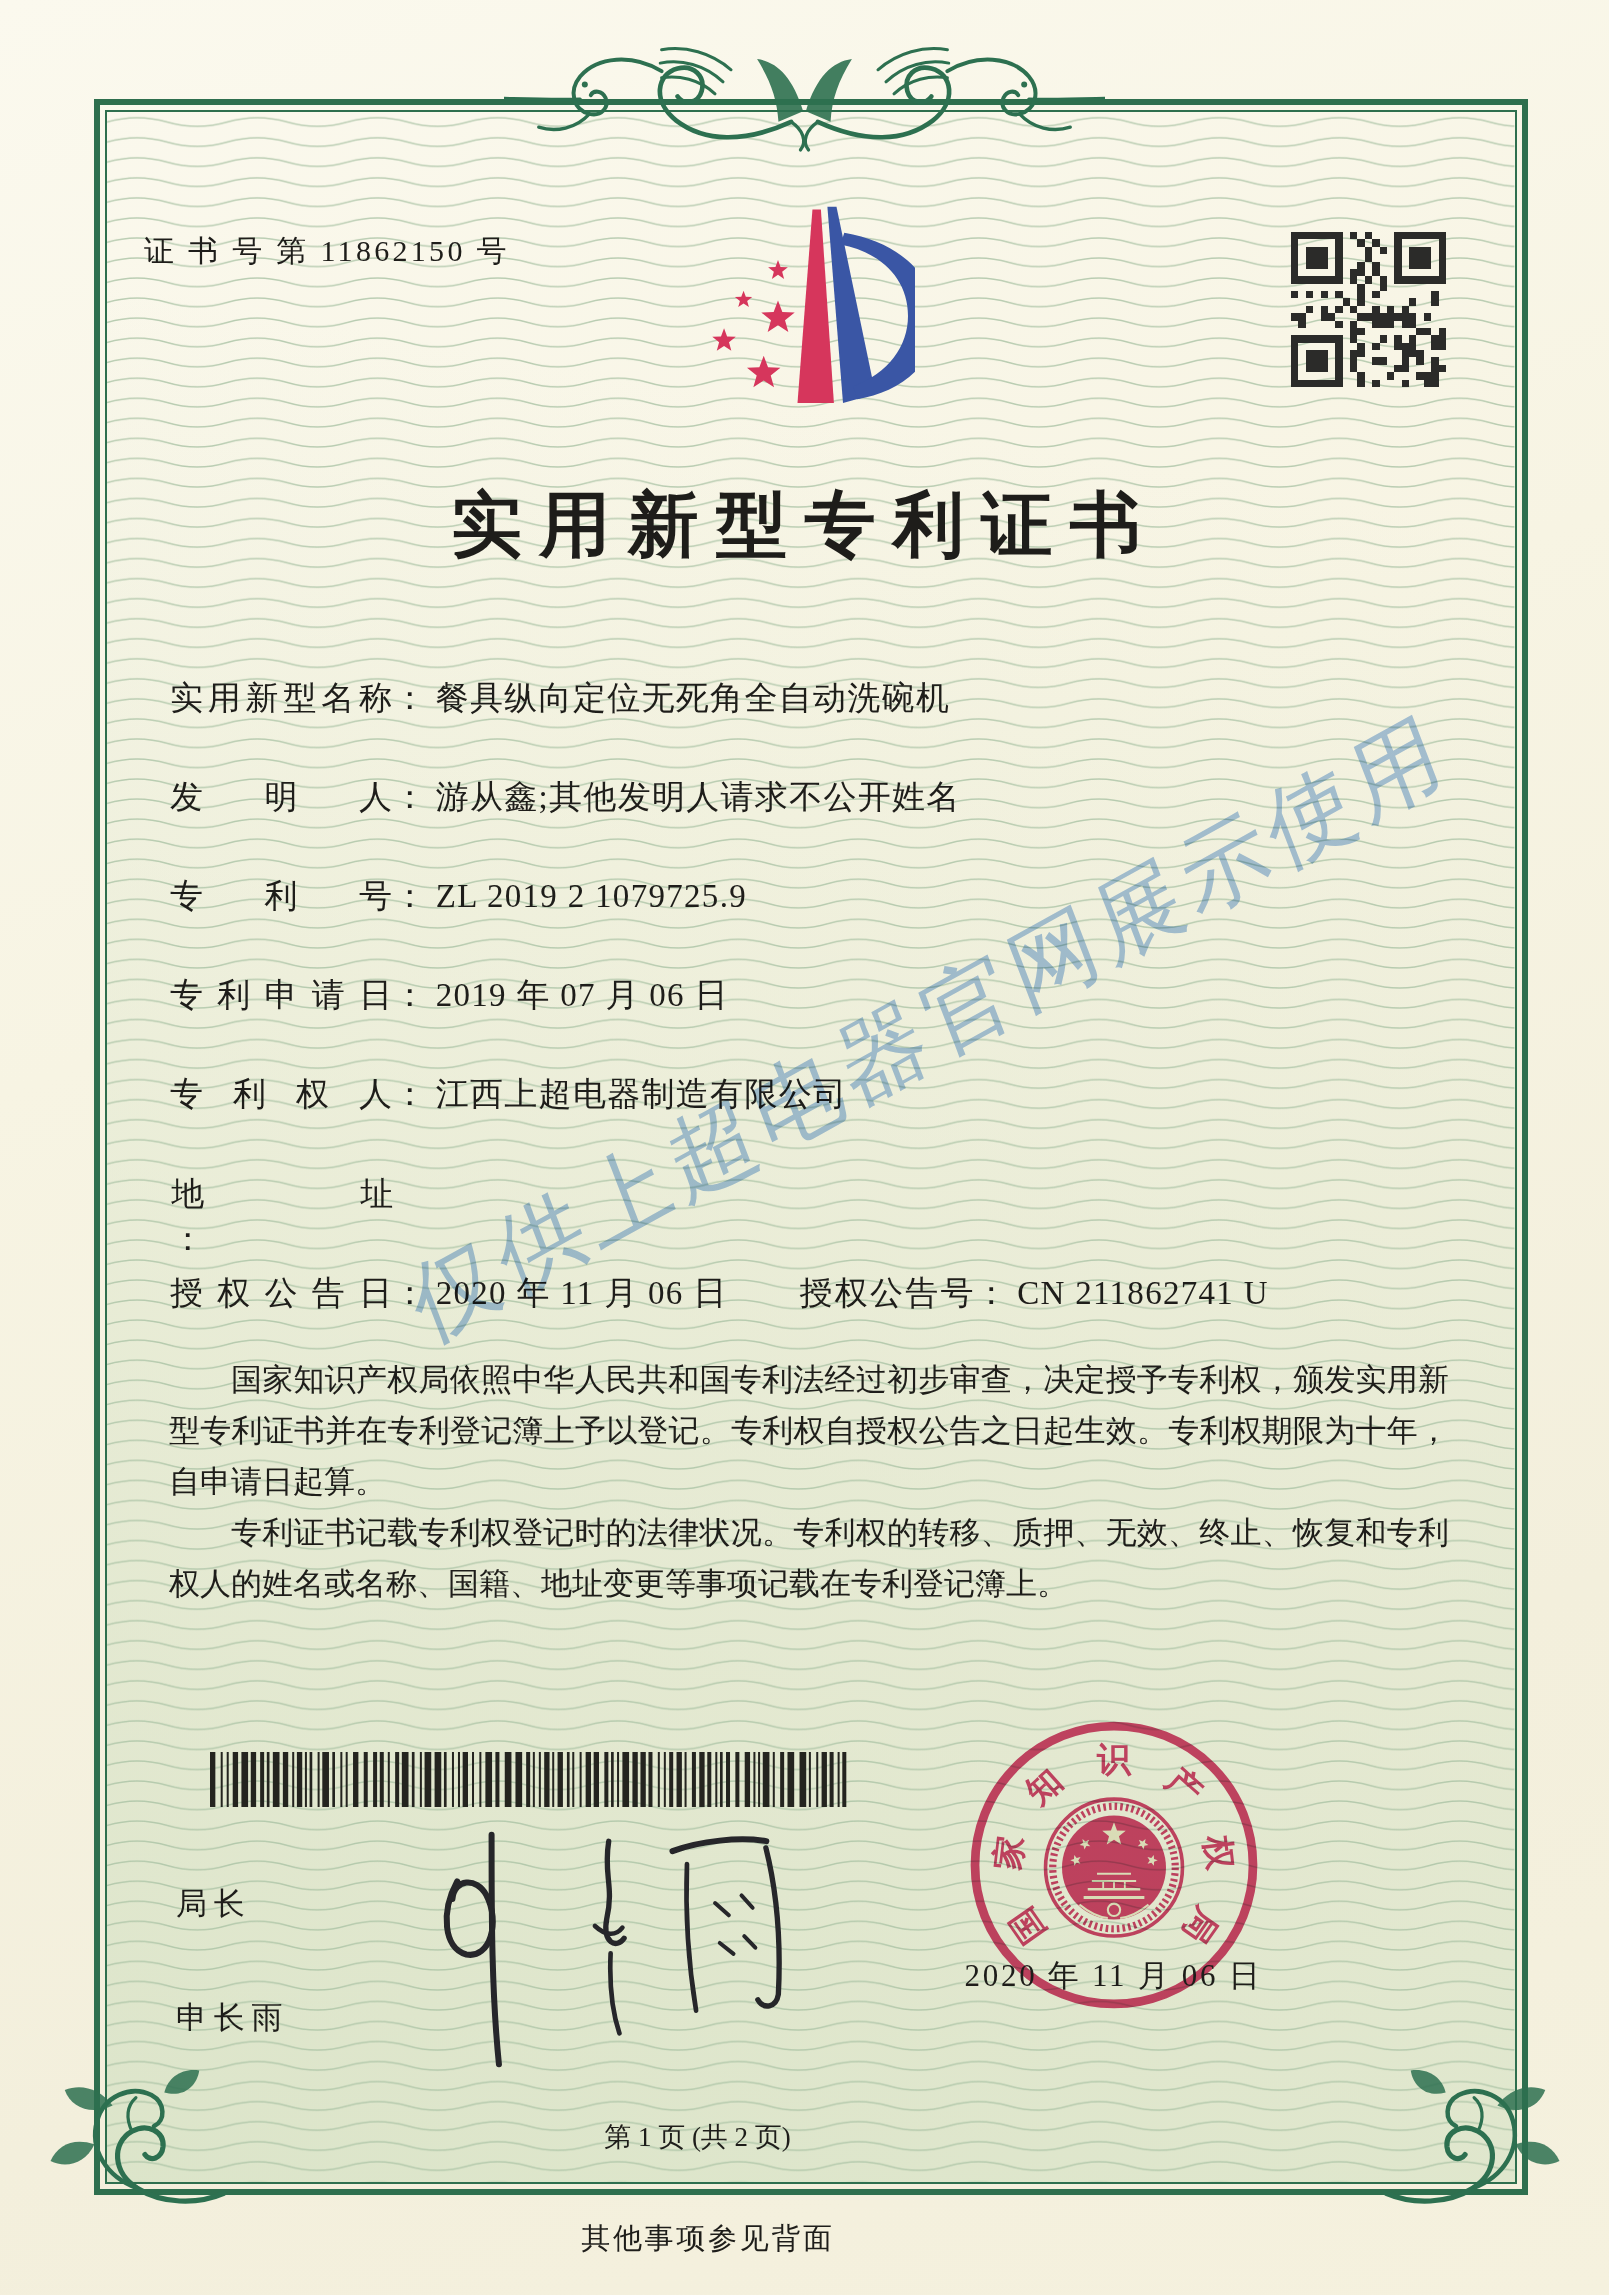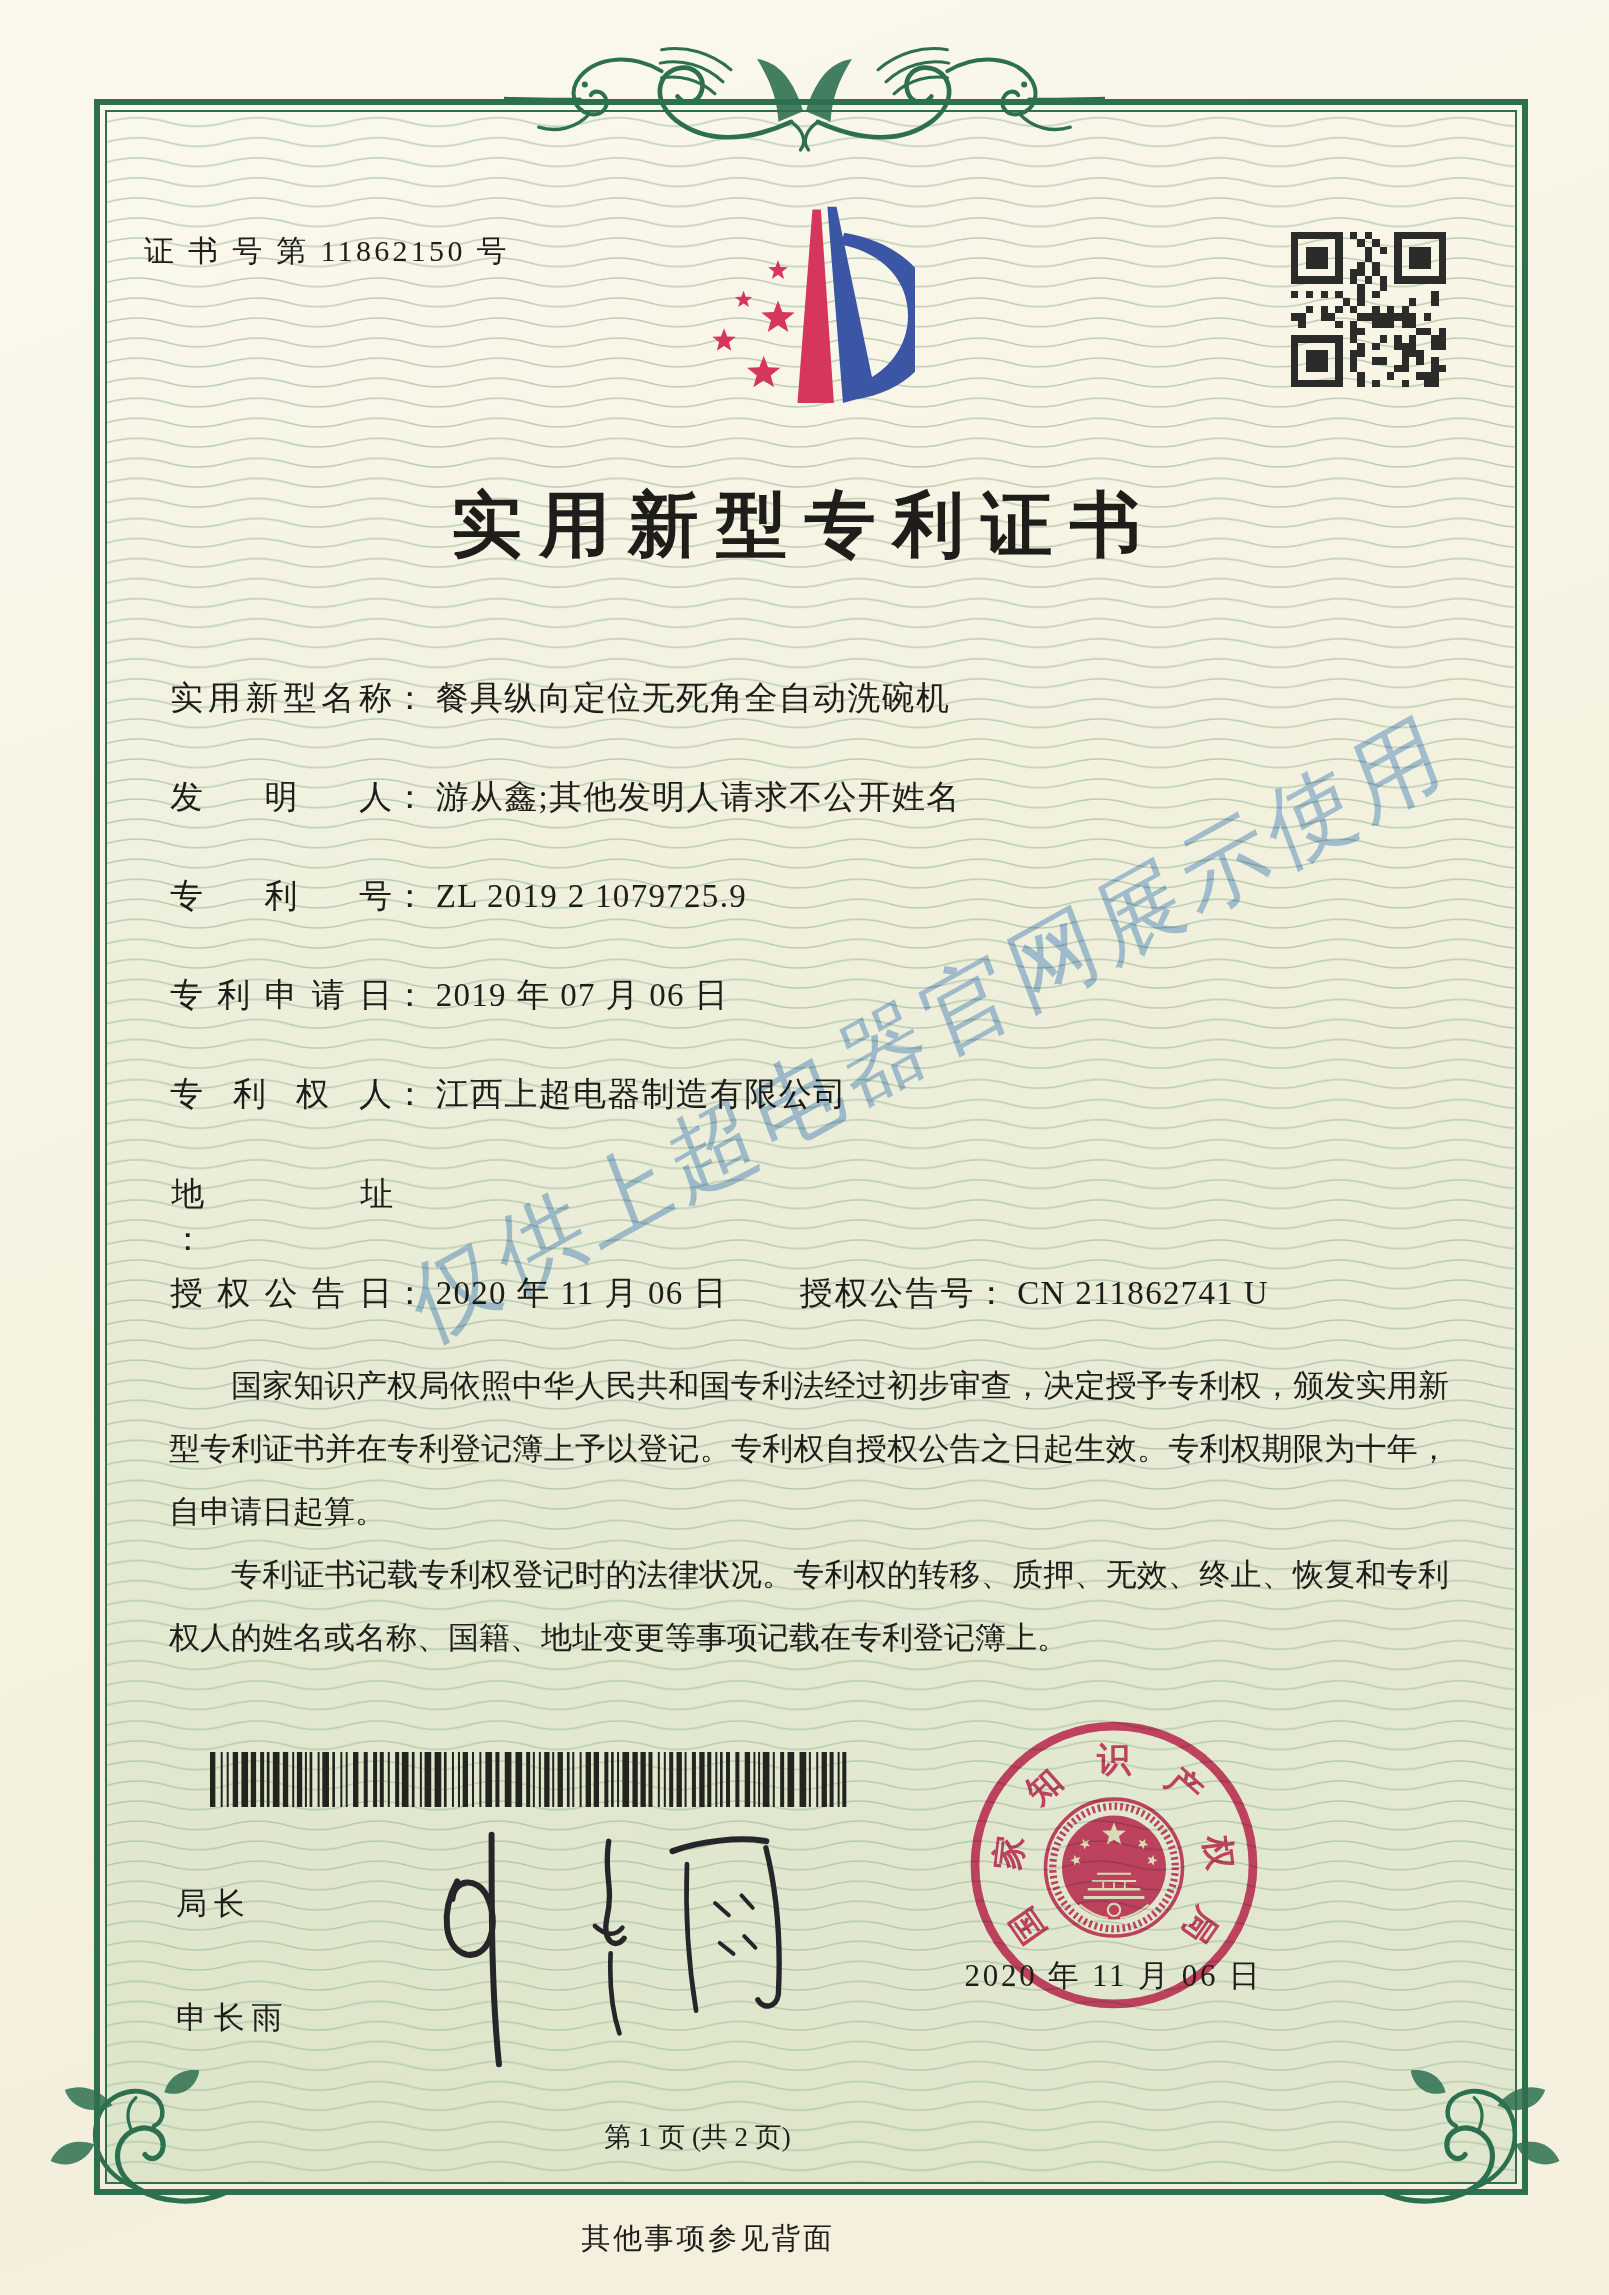"国家知识产权局依照中华人民共和国专利法经过初步审查，决定授予专利权，颁发实用新型" .paras { line-height: 63px -> 51px }
